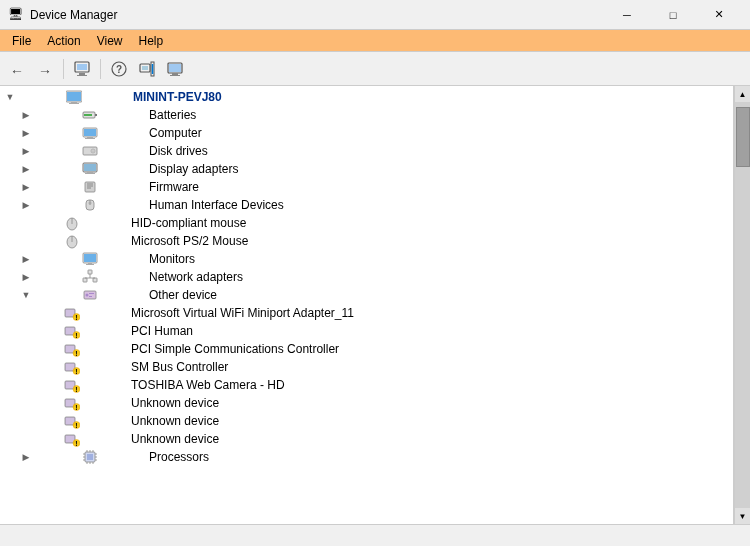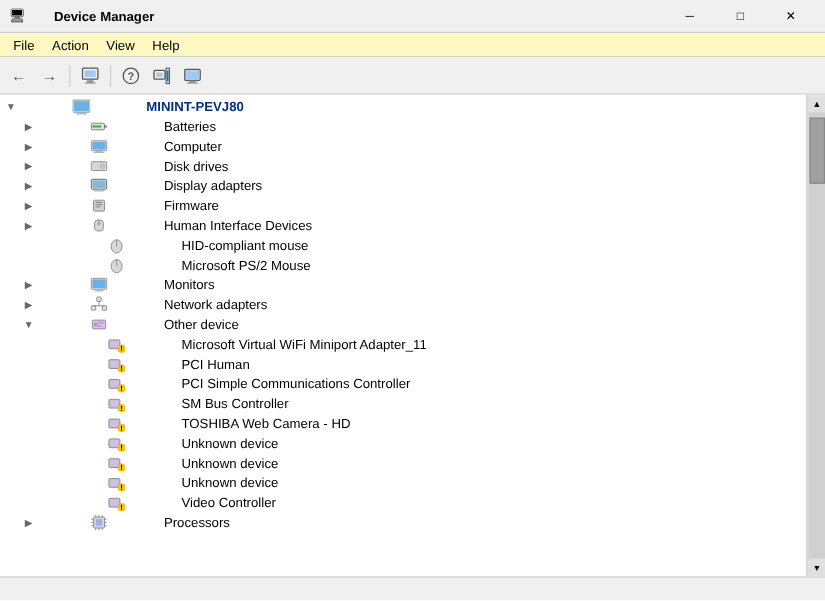"Device Manager" .title-bar-text { font-weight: bold -> normal; margin-left: 19px -> none }
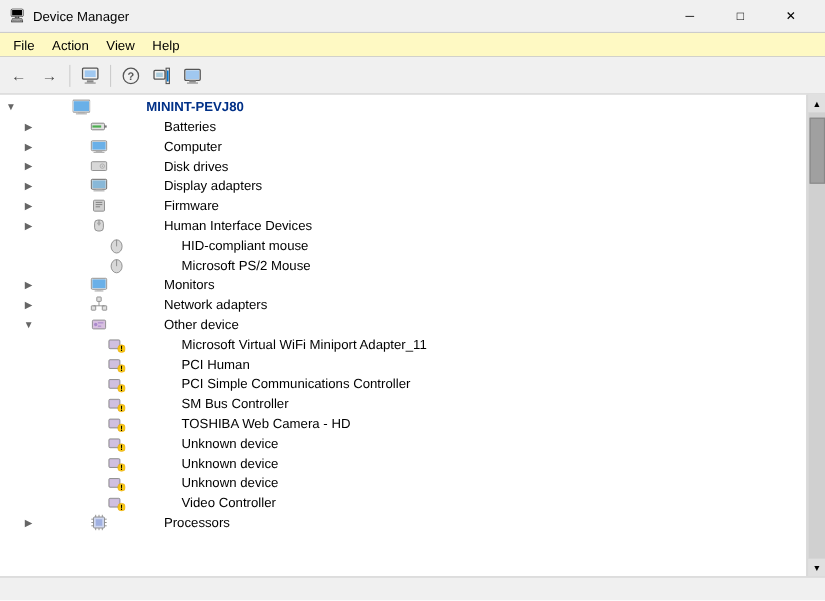"File" .menu-bar { background: #fef9c3 -> #fdba74 }
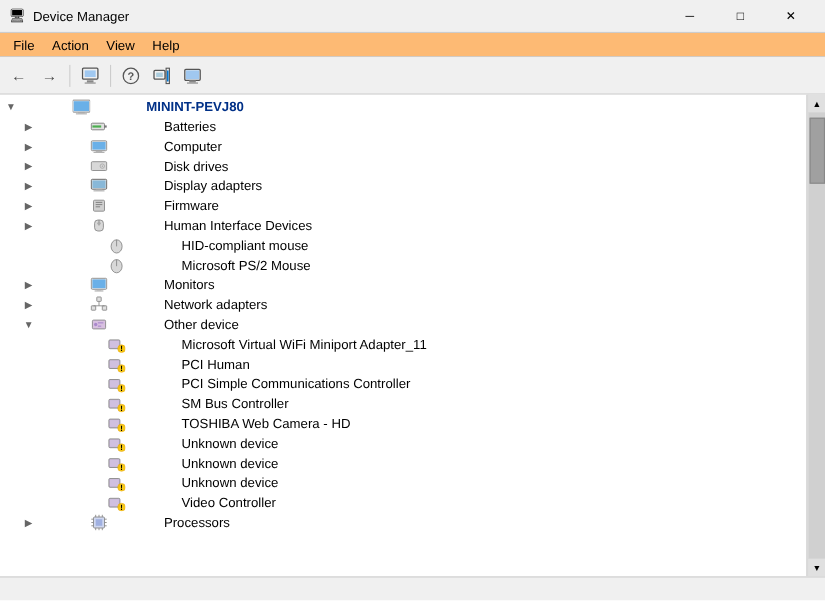"HID-compliant mouse" .indent-2 { padding-left: 34px -> none }
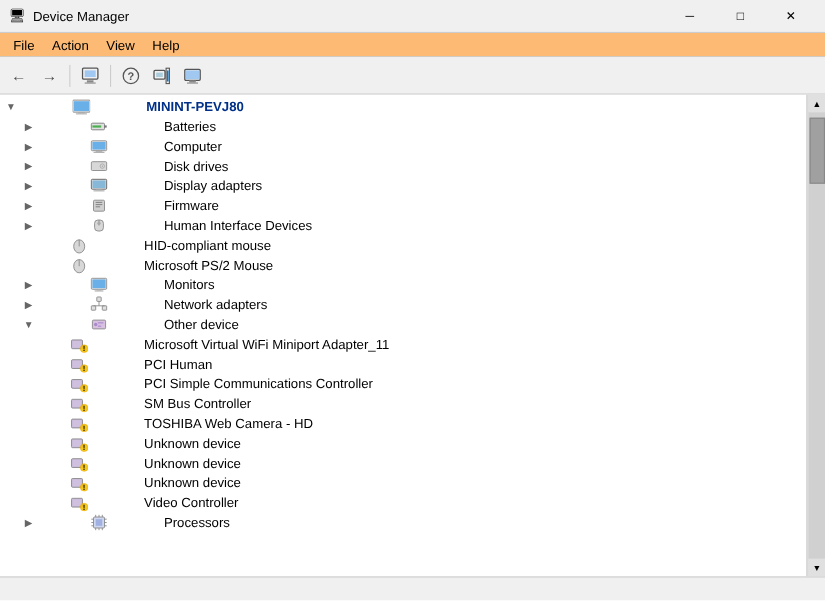"Video Controller" div.tree-item { html: <div> <span></span> <span> <svg> <rect></rect> <rect></rect> <circle></circle> <text>!</text> </svg> </span> <span>Video Controller</span> </div> -> none }
